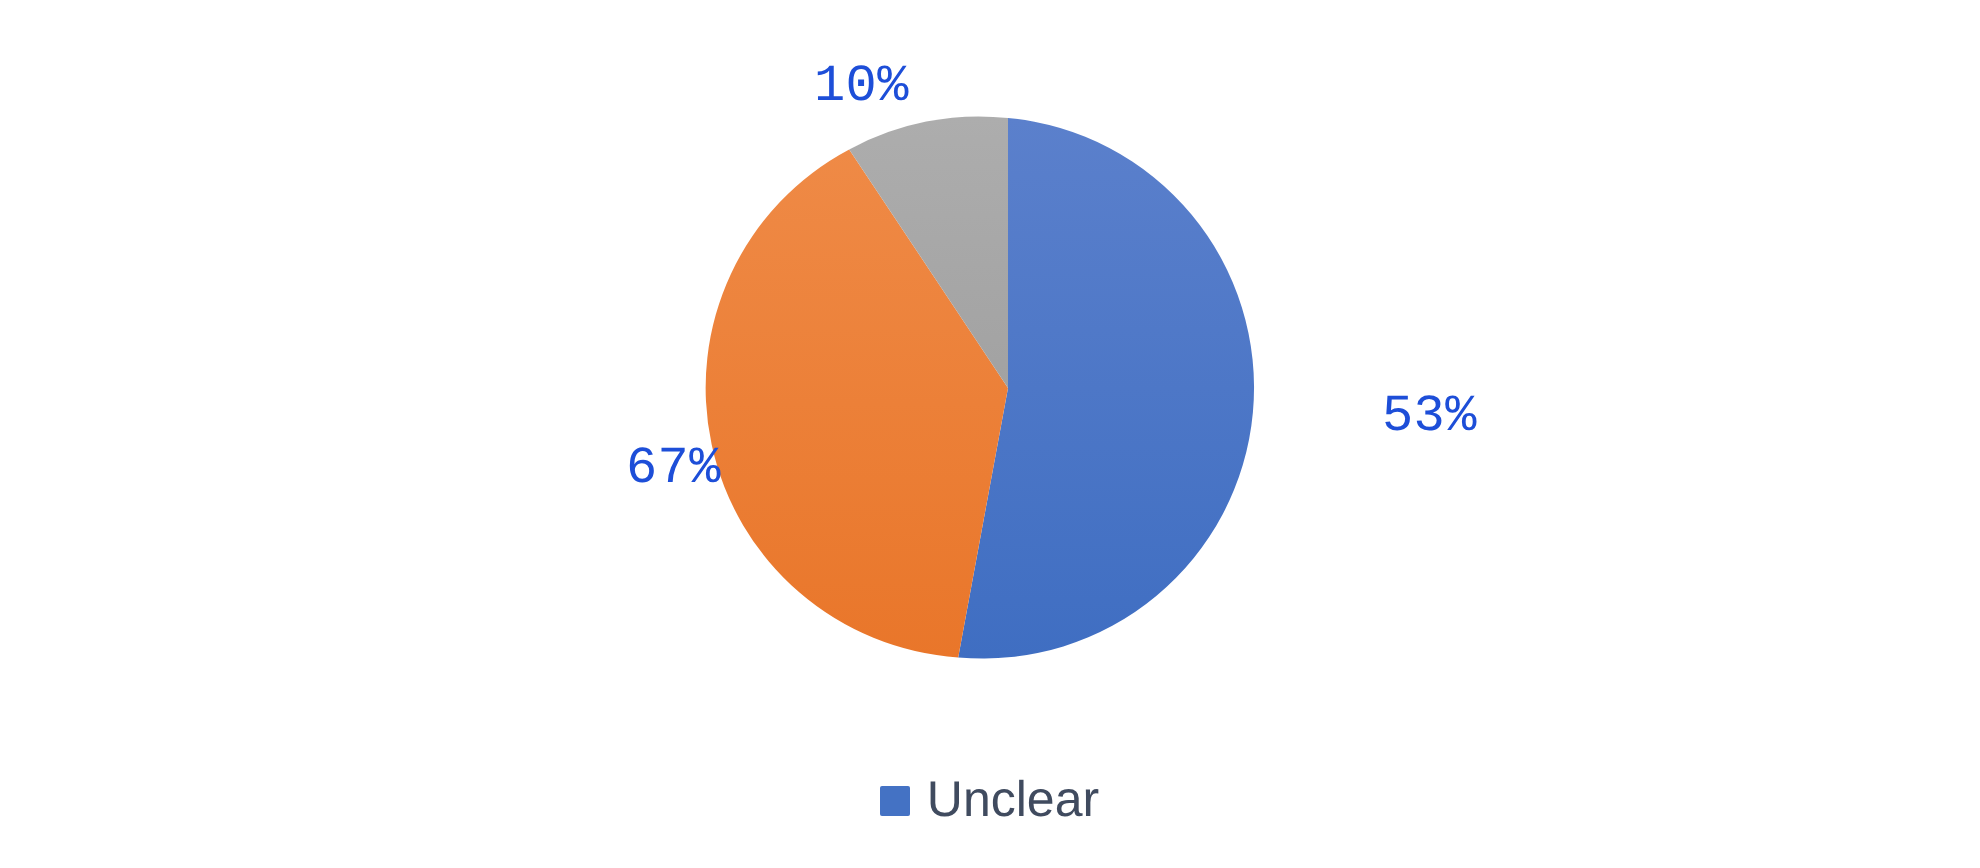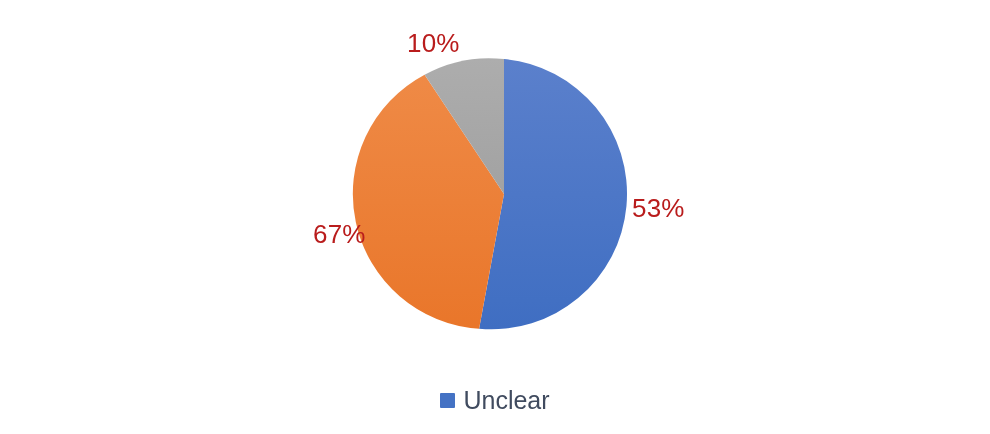"10%" .data-label { color: #b91c1c -> #1d4ed8; font-family: Liberation Sans, sans-serif -> Liberation Mono, monospace }
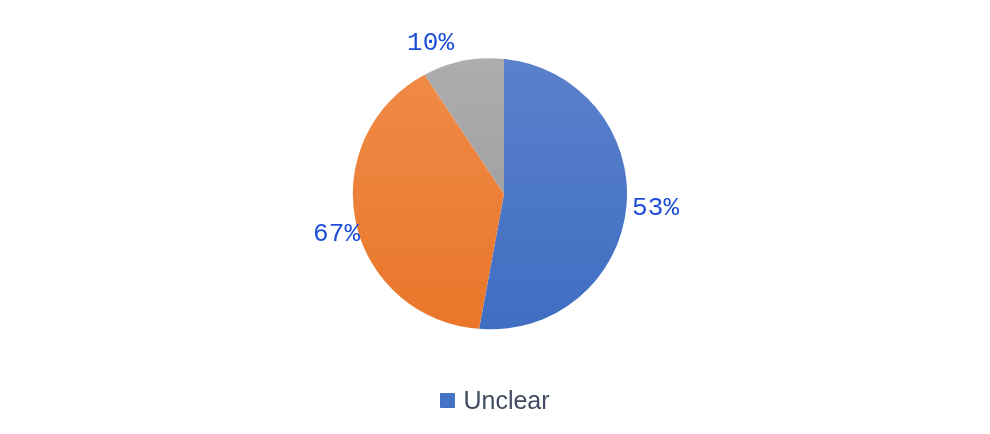"53%" .label-unclear { left: 632px -> 691px }
